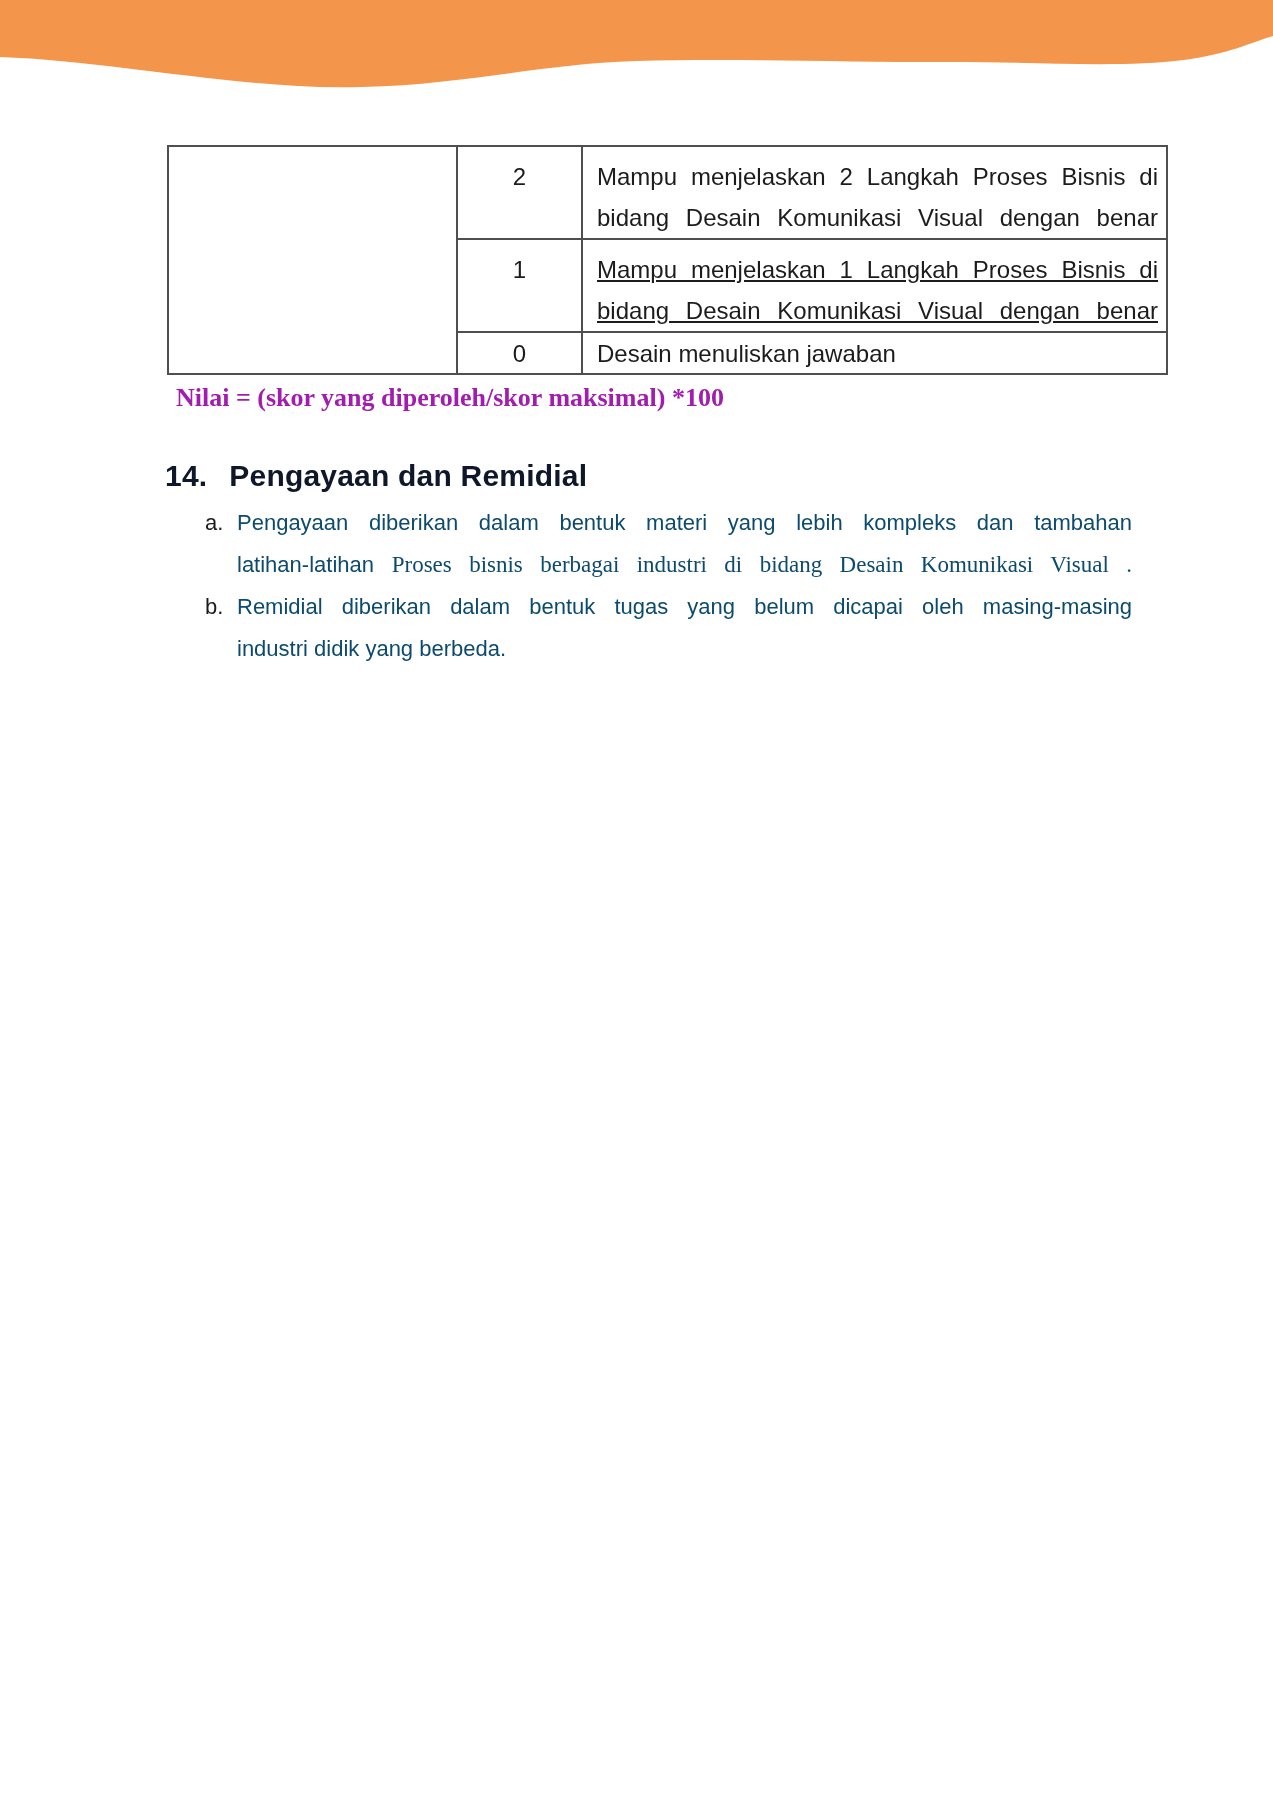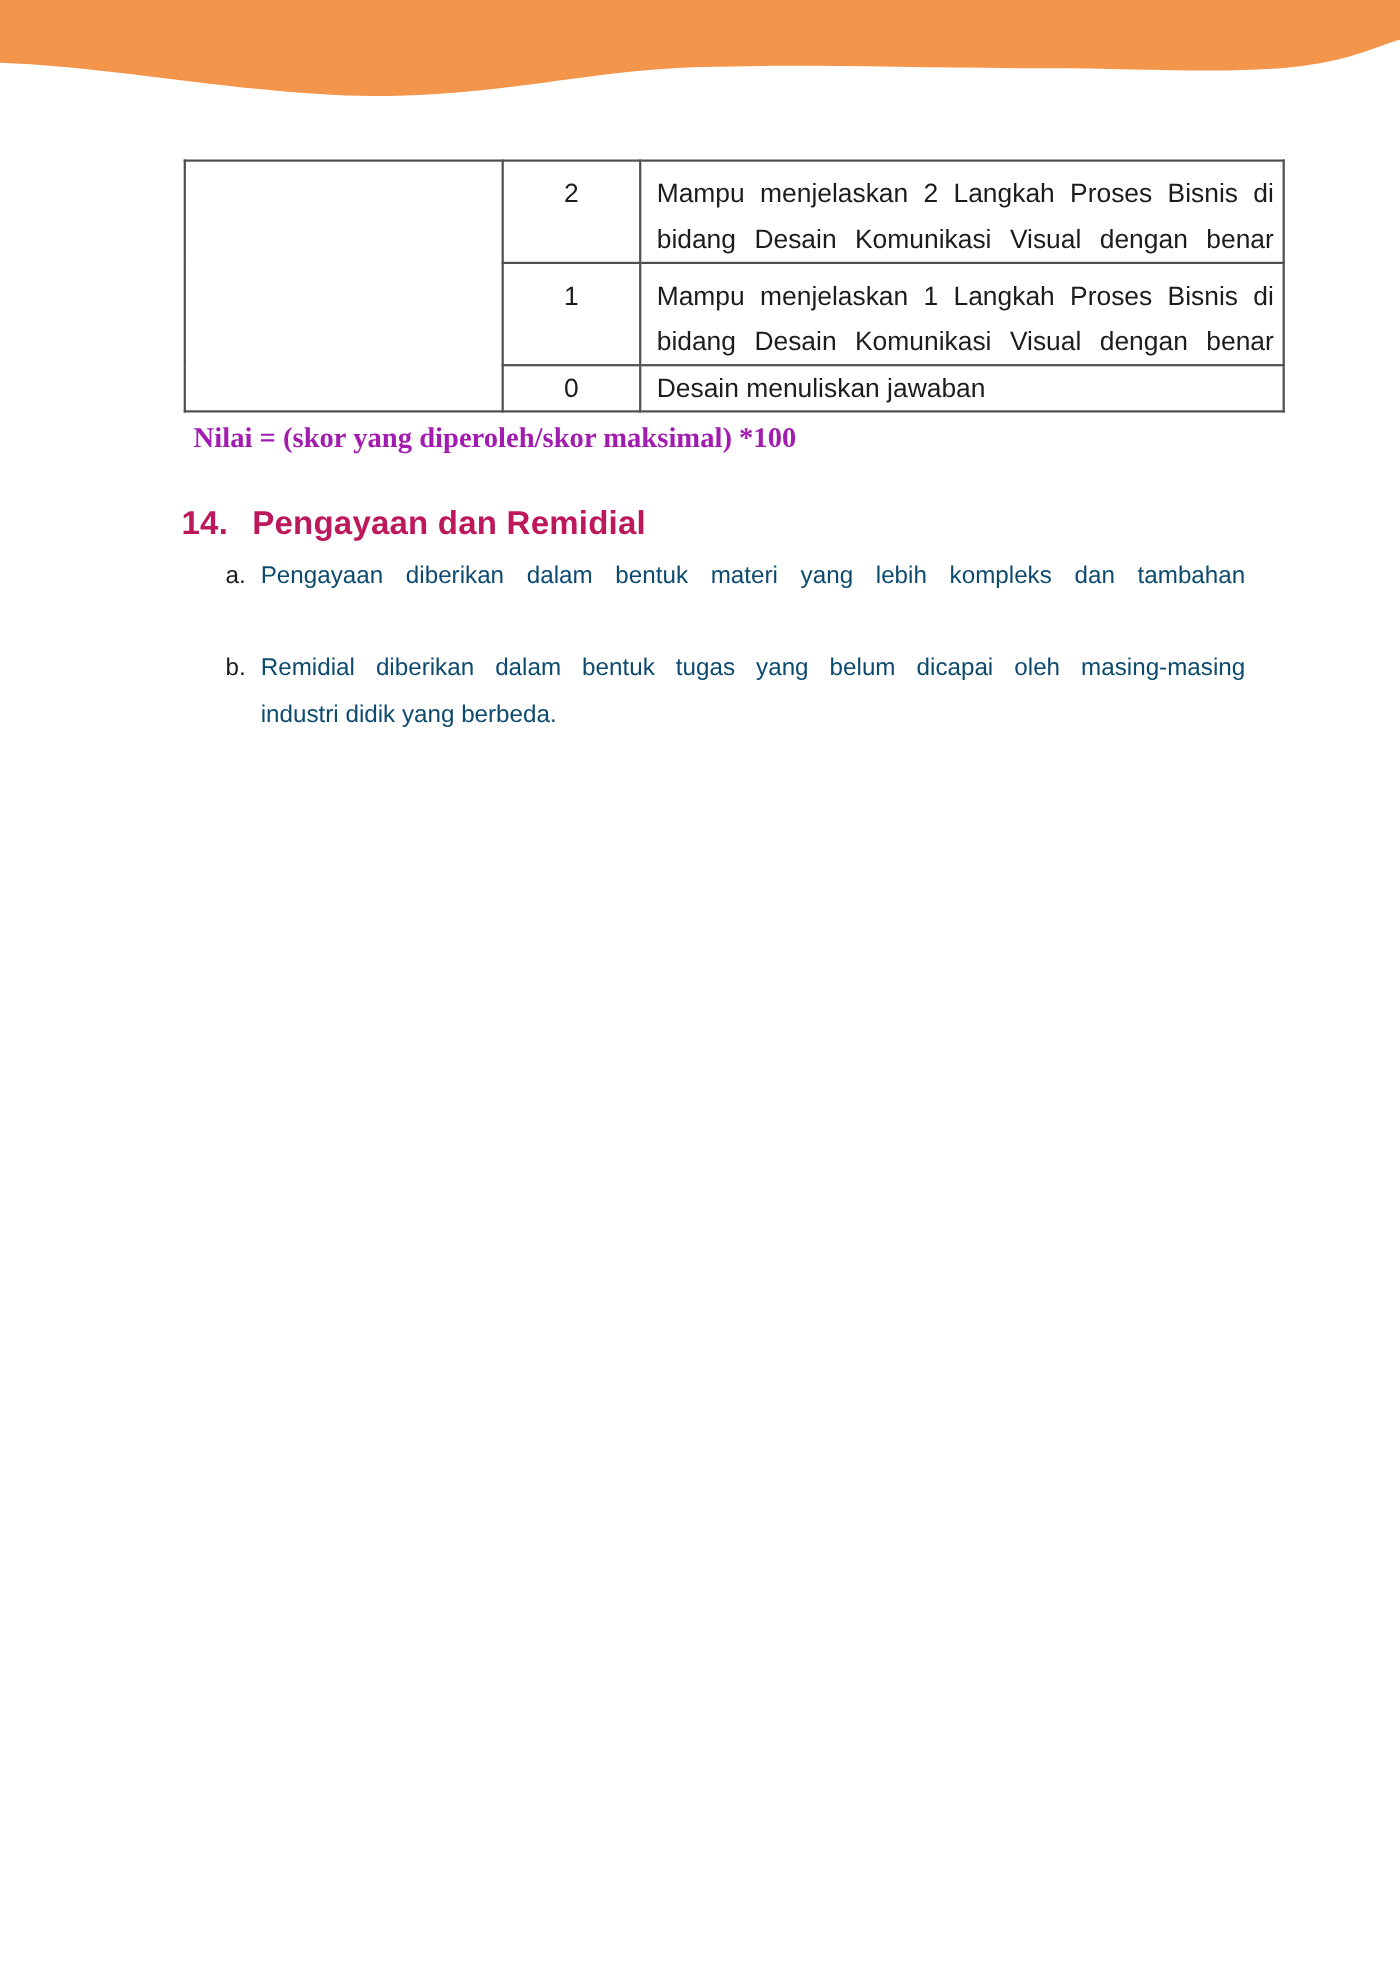"Mampu menjelaskan 1 Langkah Proses" td.cell-desc { text-decoration: none -> underline }
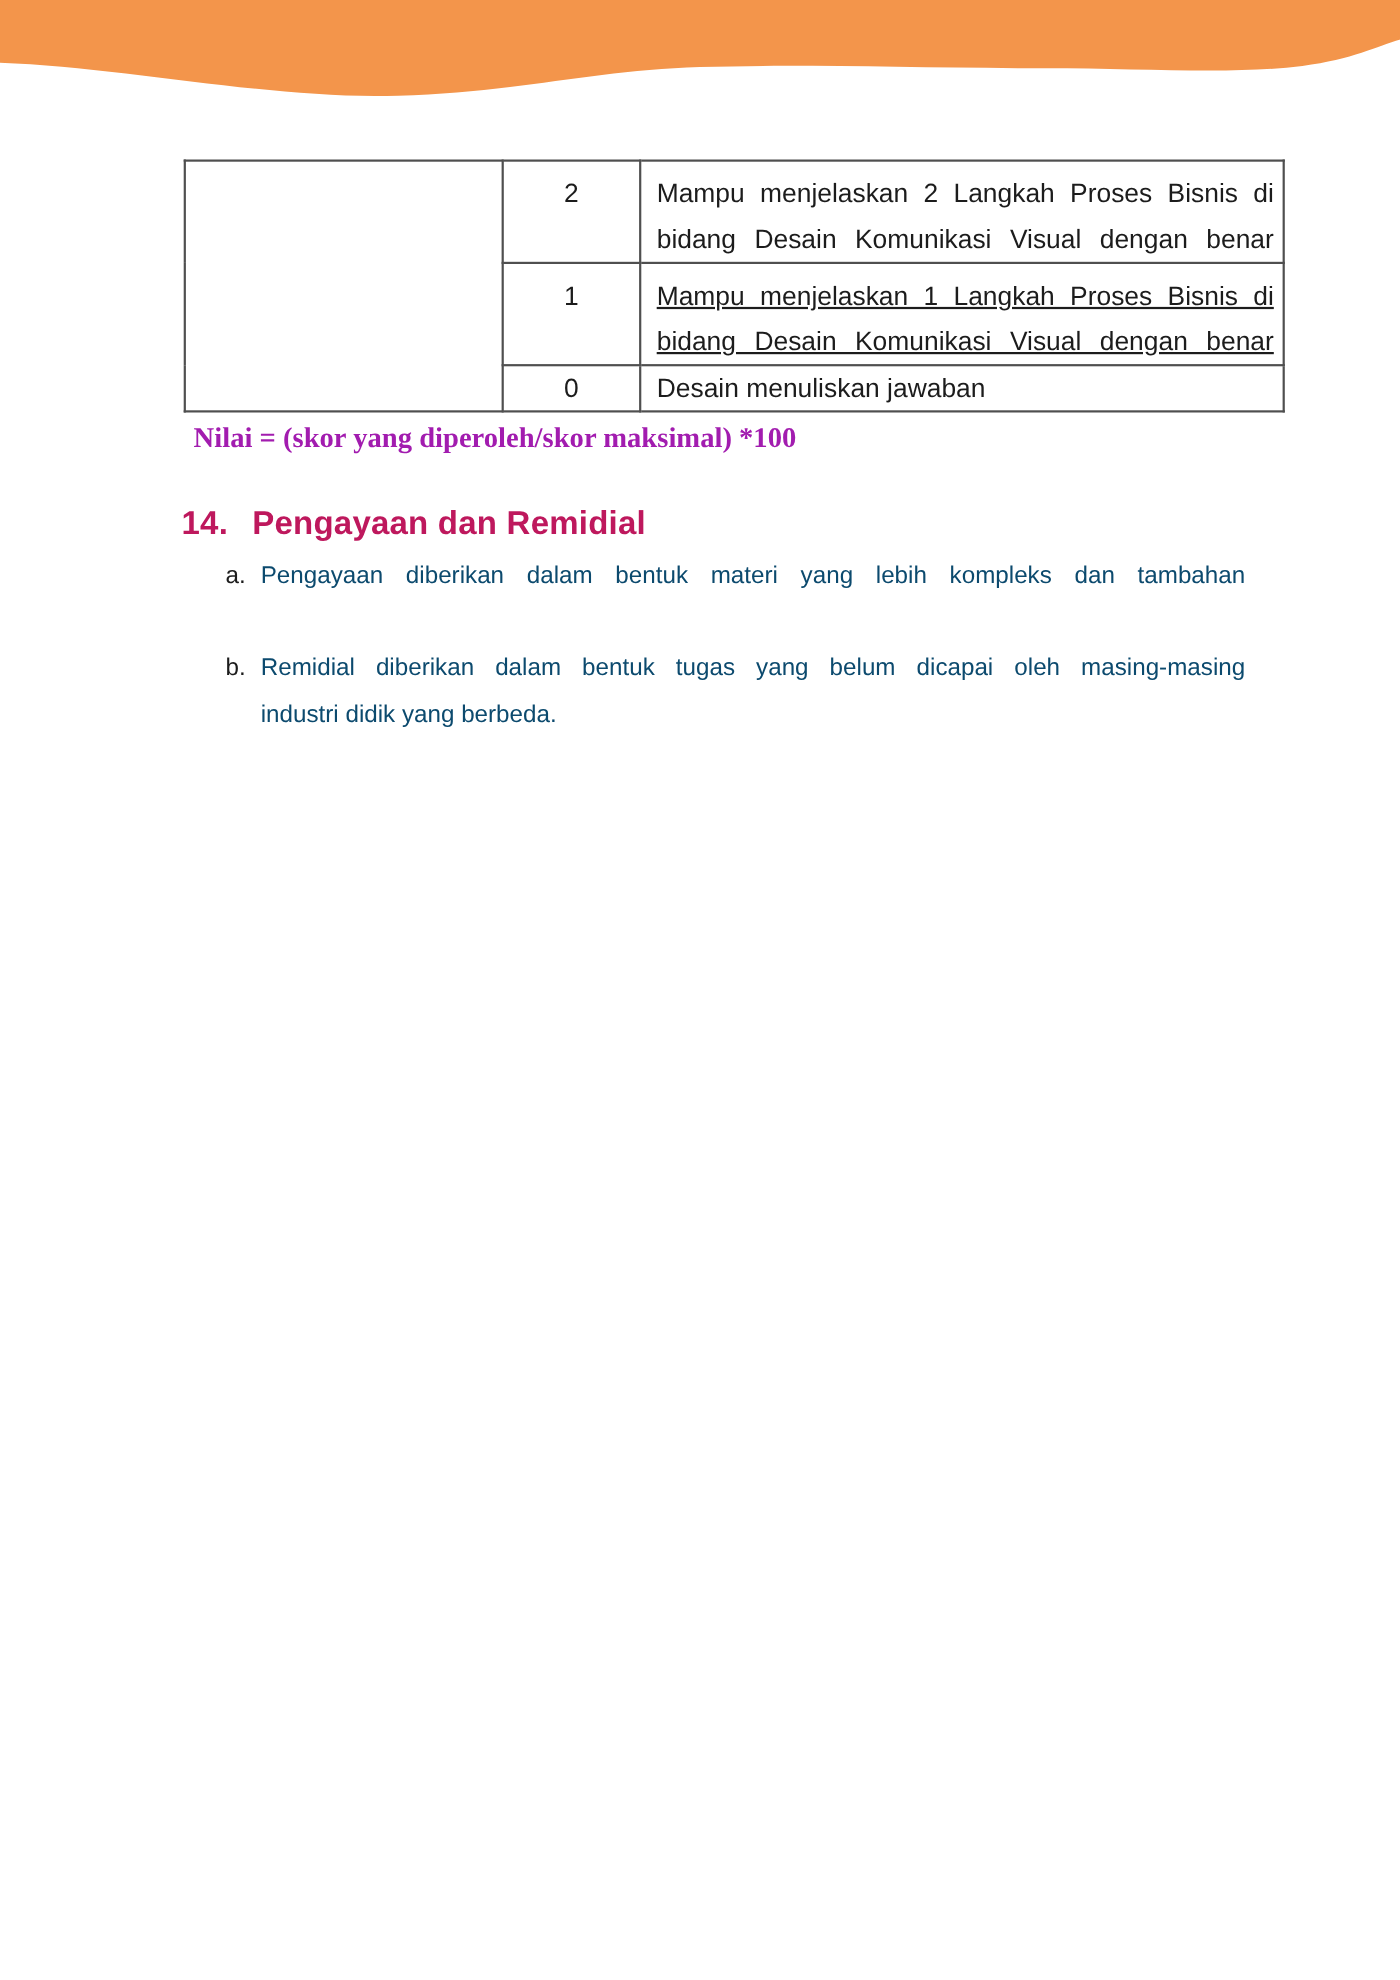"14. Pengayaan dan Remidial" .section-heading { color: #be185d -> #0f172a }
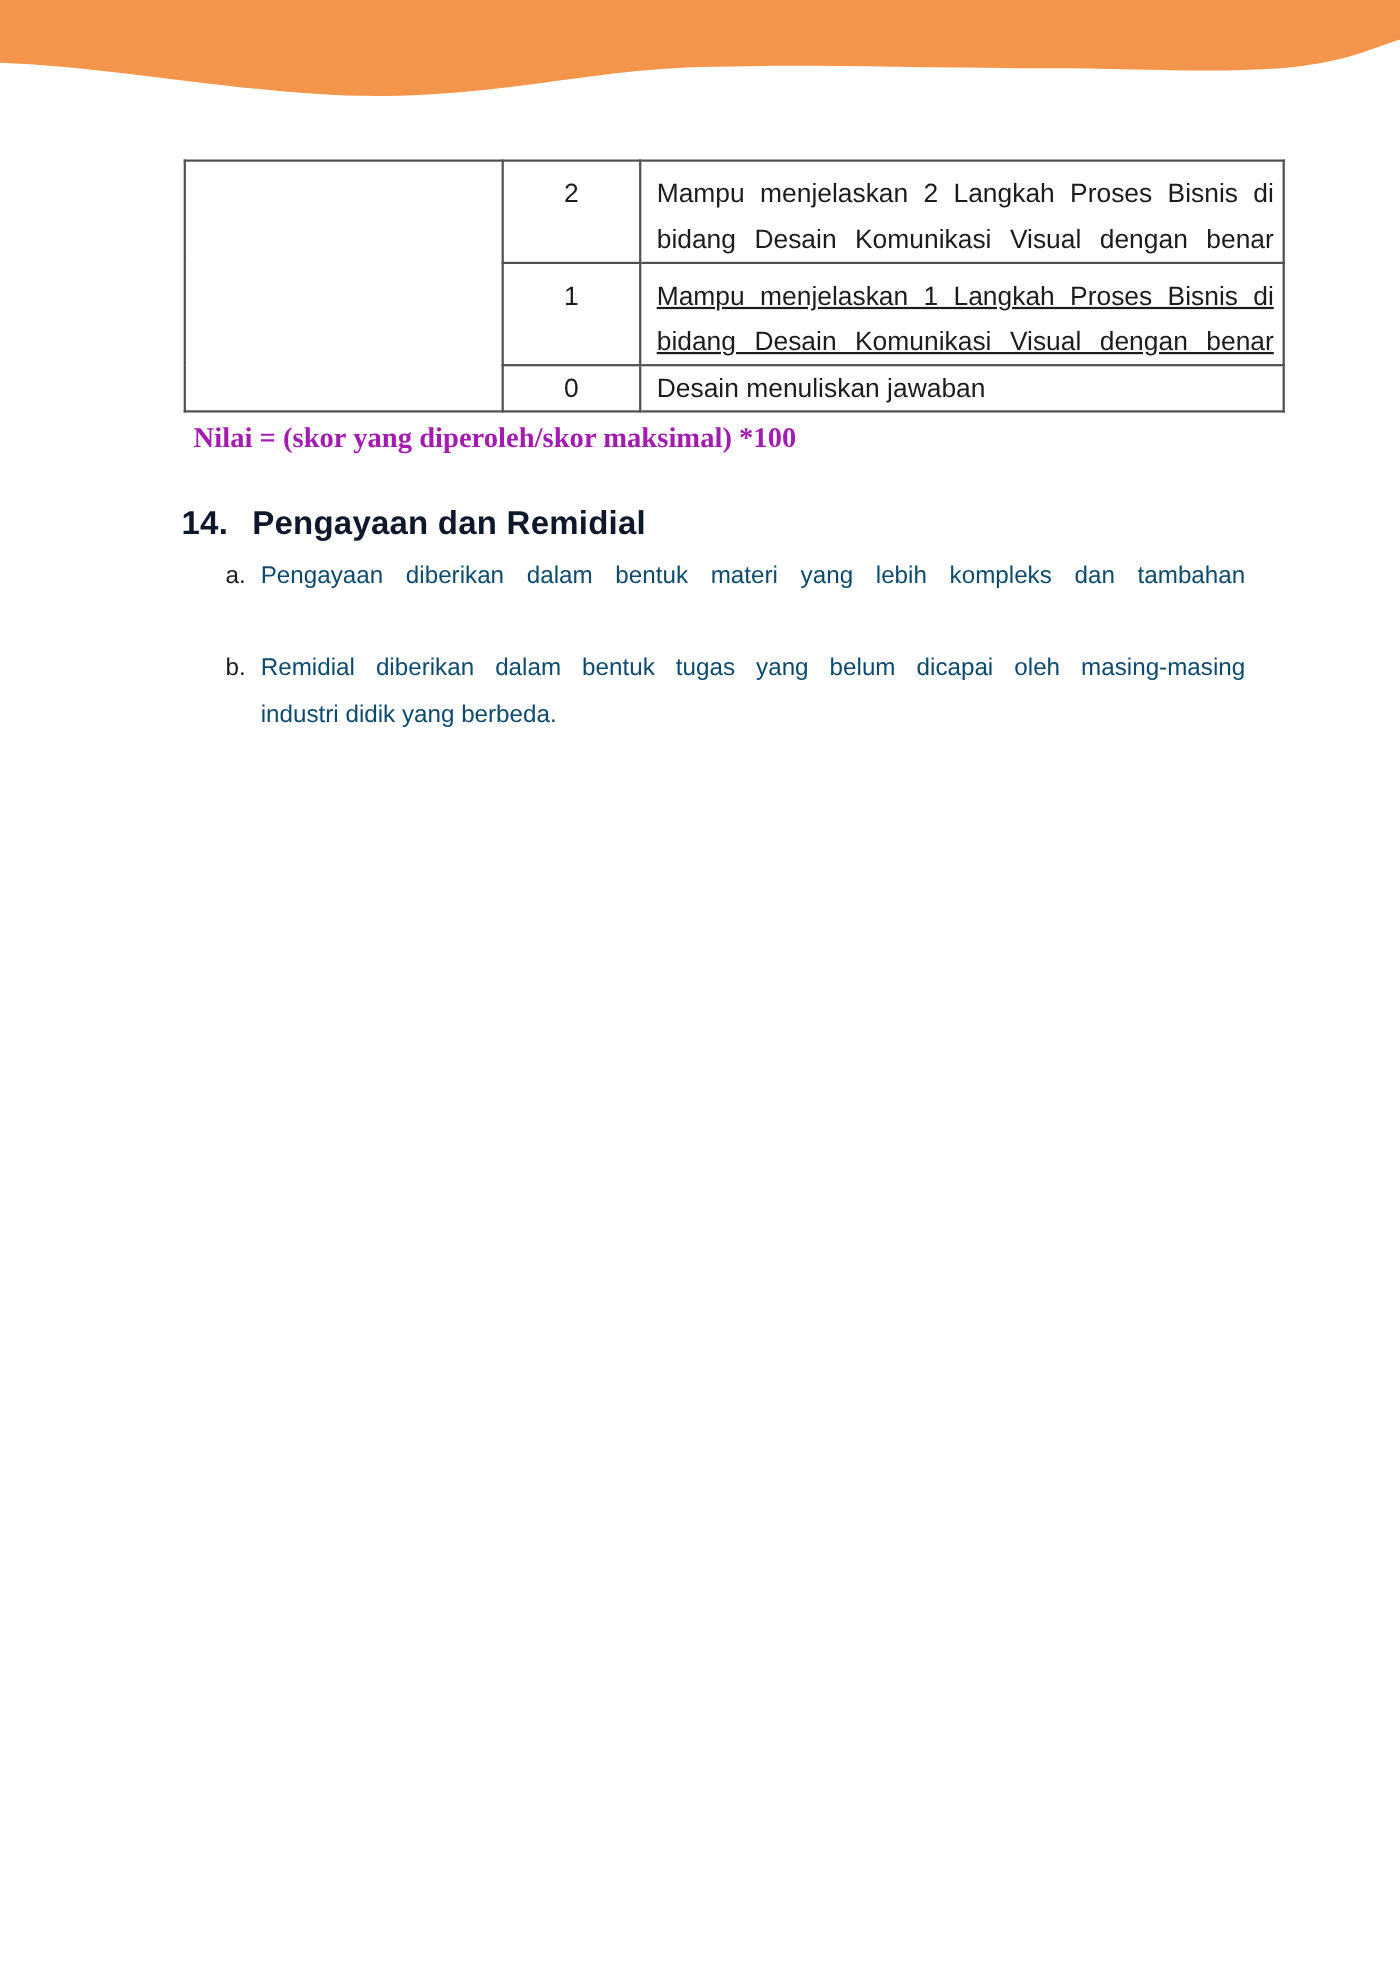"latihan-latihan Proses bisnis berbagai" div.item-line { html: none -> <div><span>latihan-latihan</span> <span>Proses bisnis berbagai industri di bidang Desain Komunikasi Visual .</span></div> }
